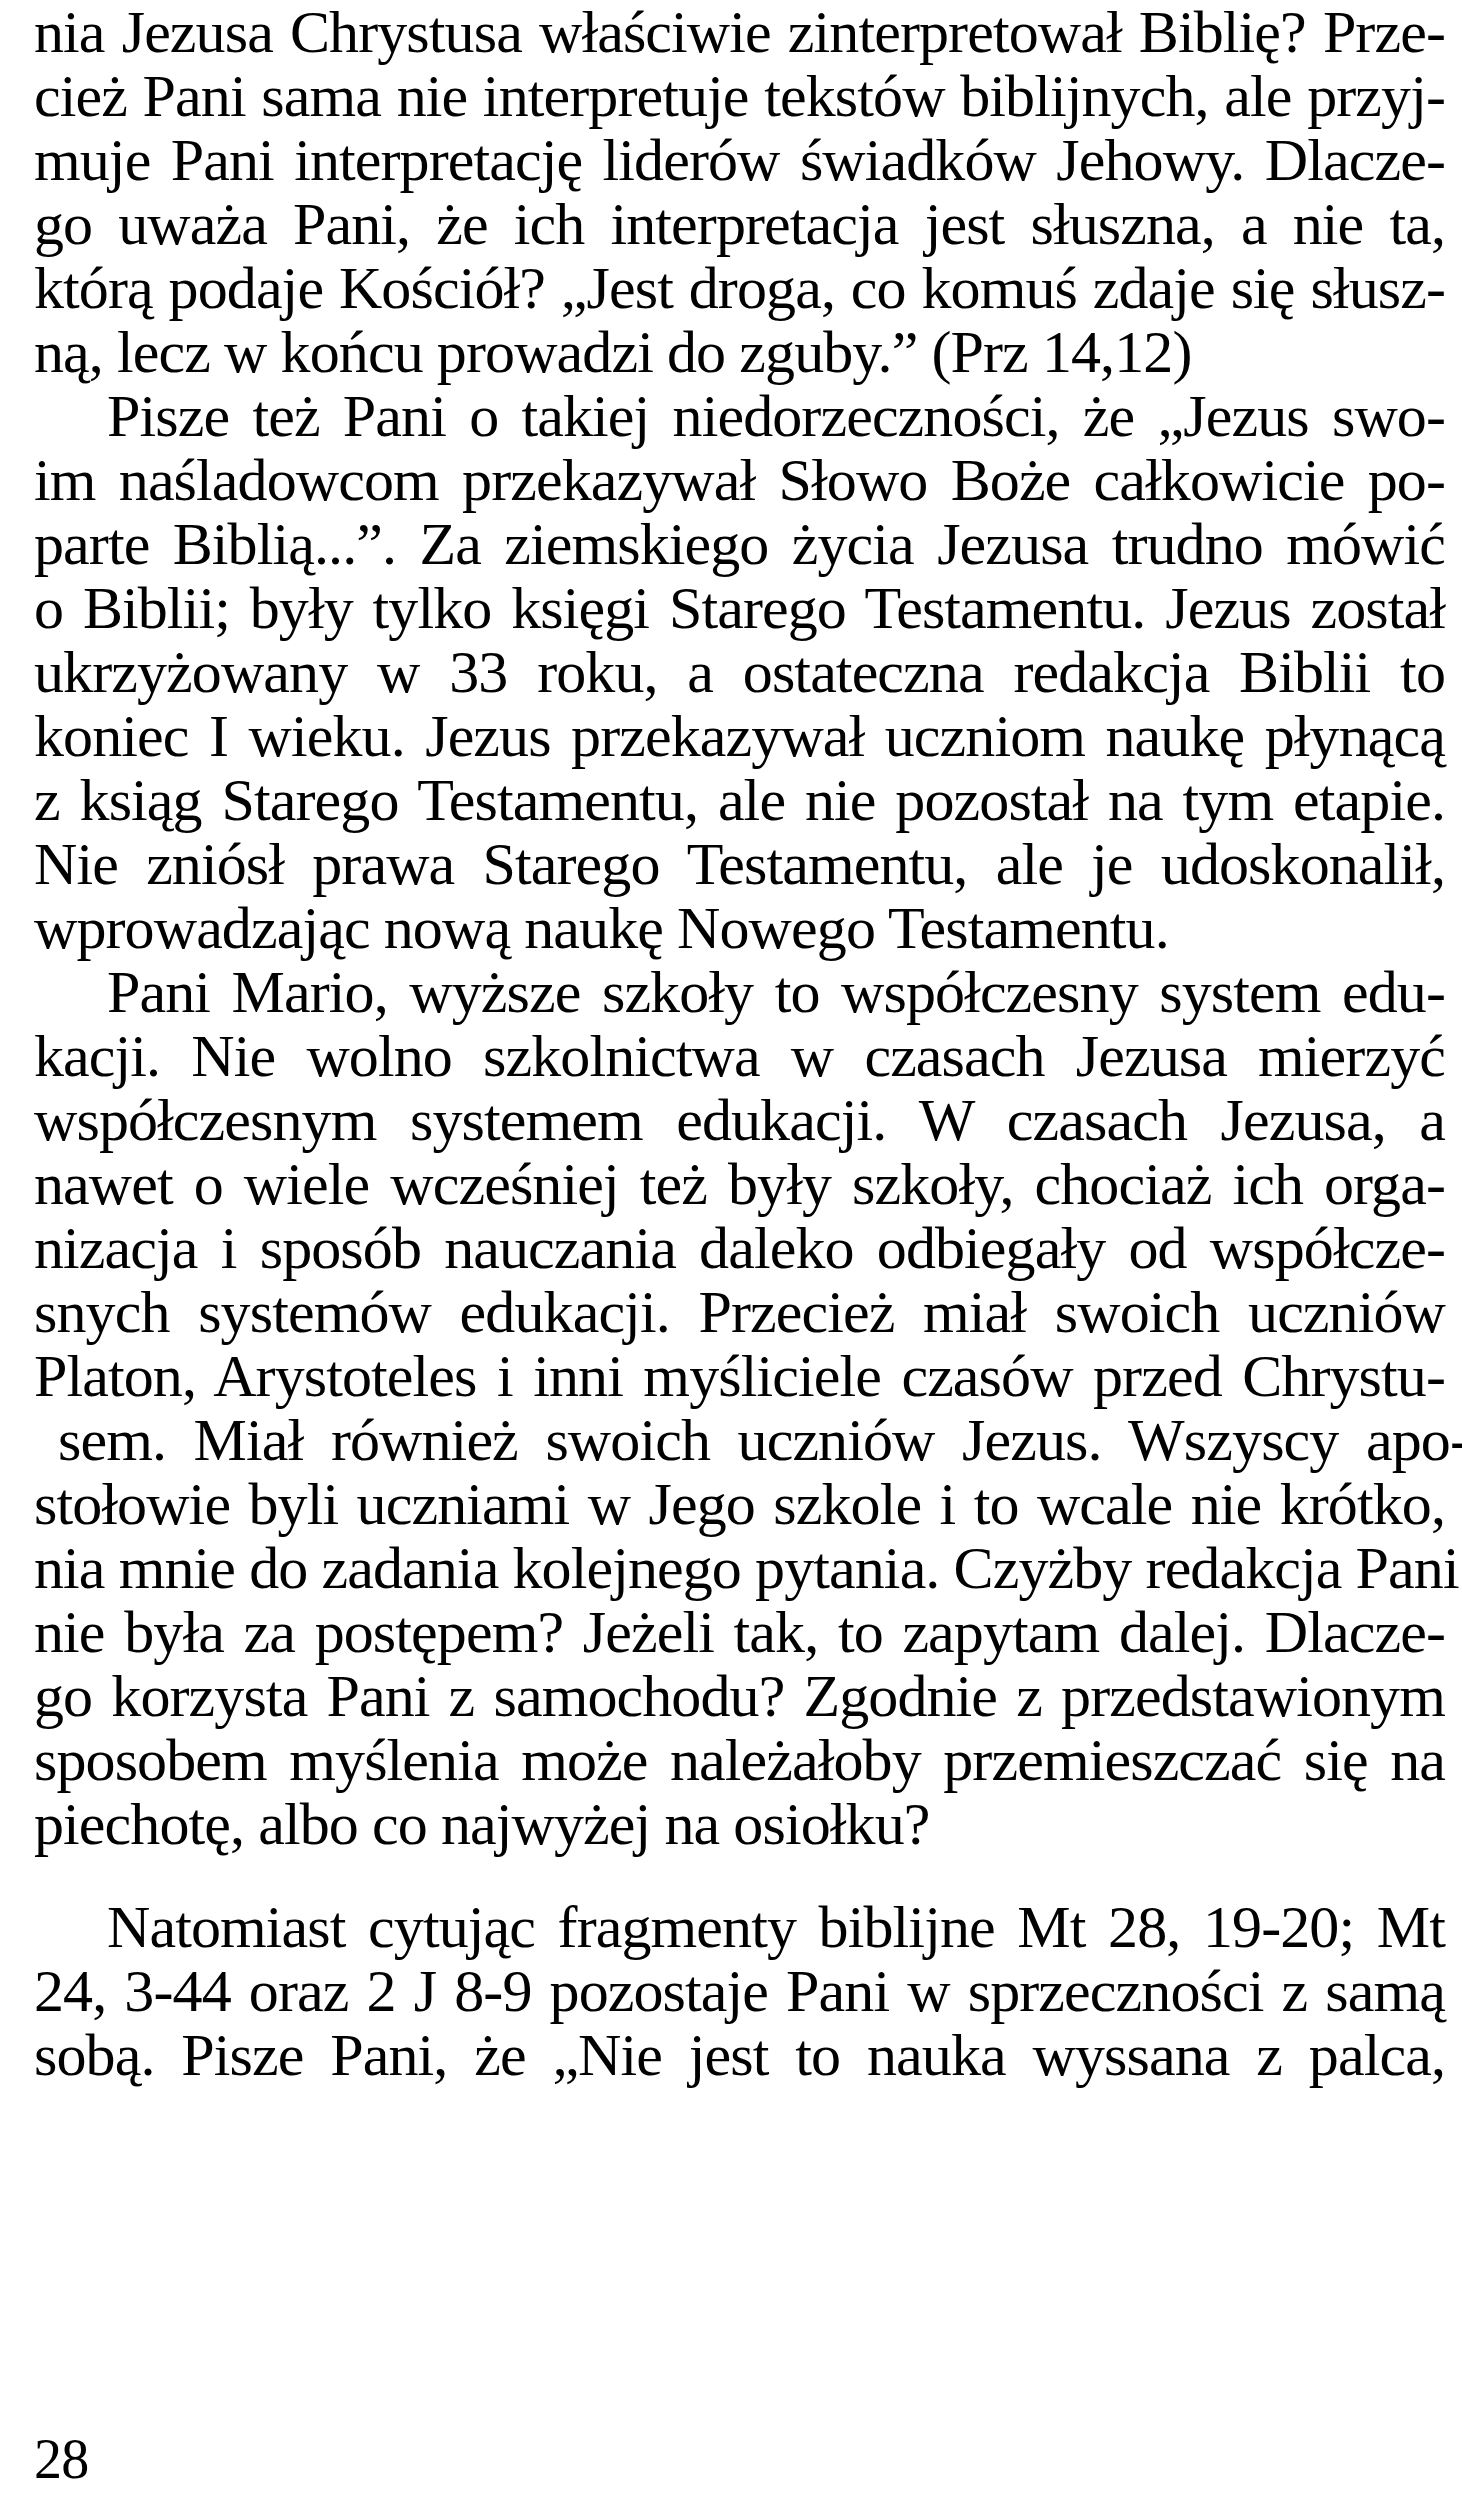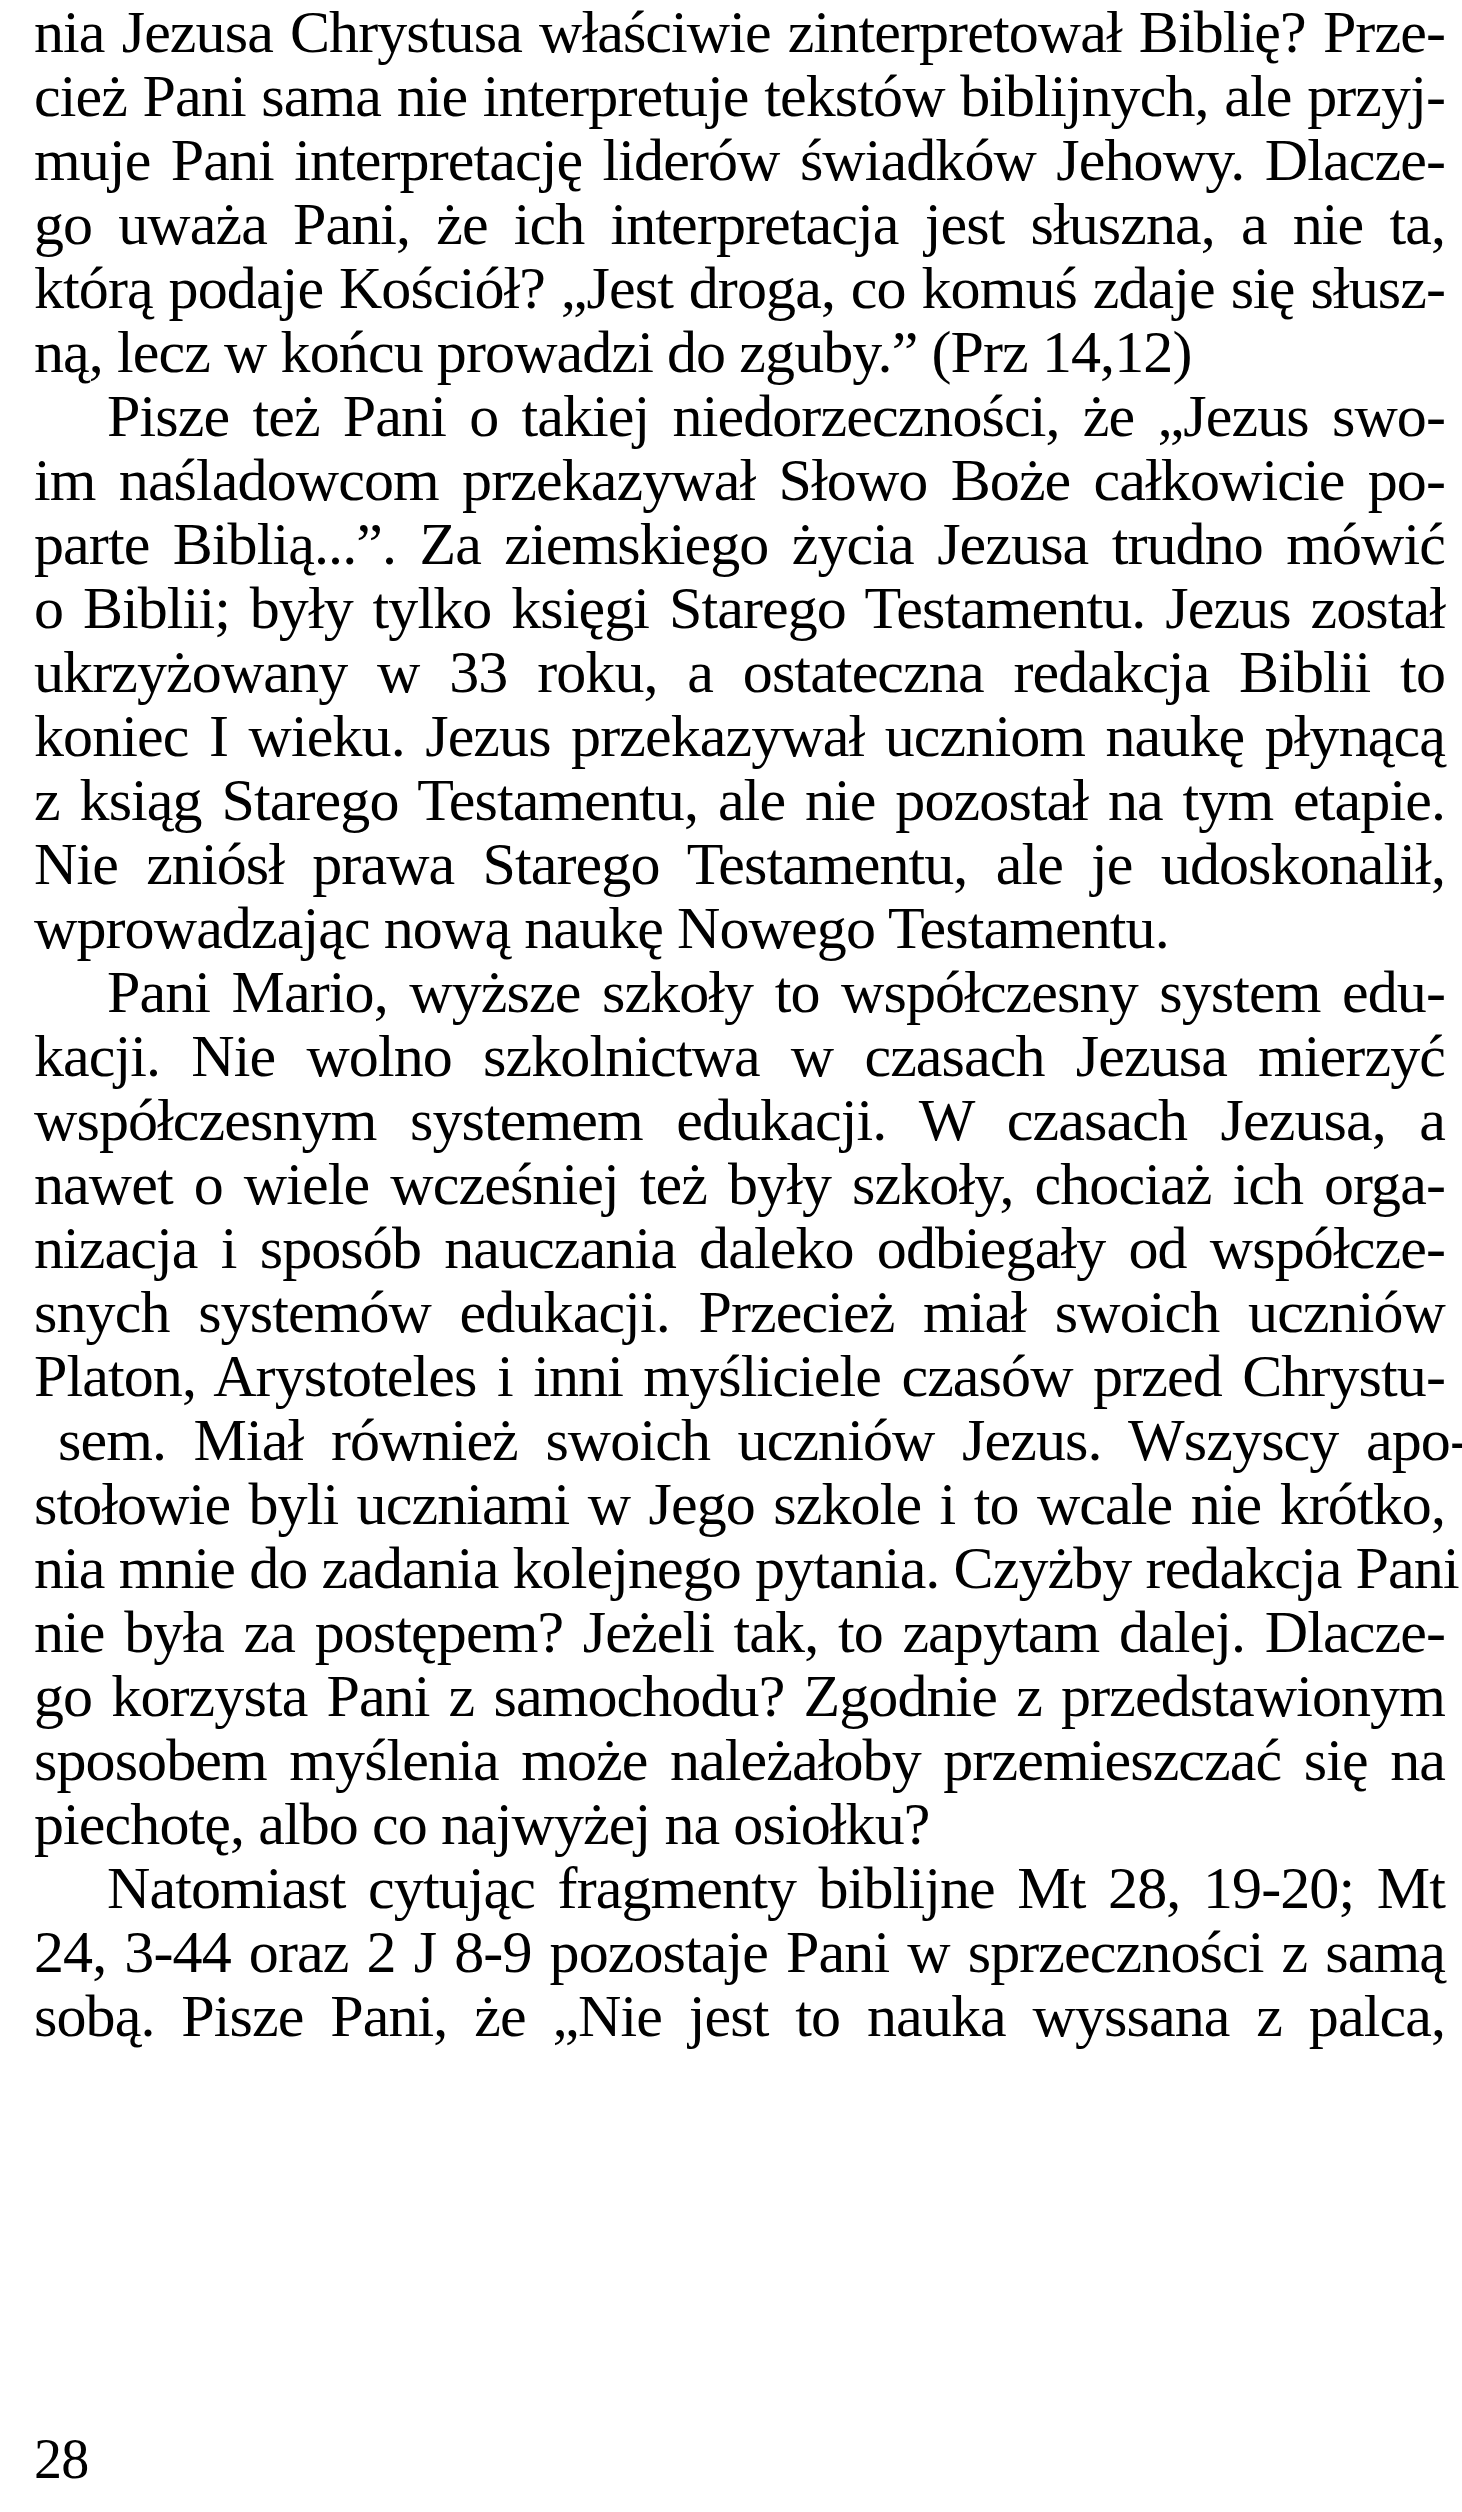"Natomiast cytując fragmenty biblijne Mt" span.line { margin-top: none -> 39px }
